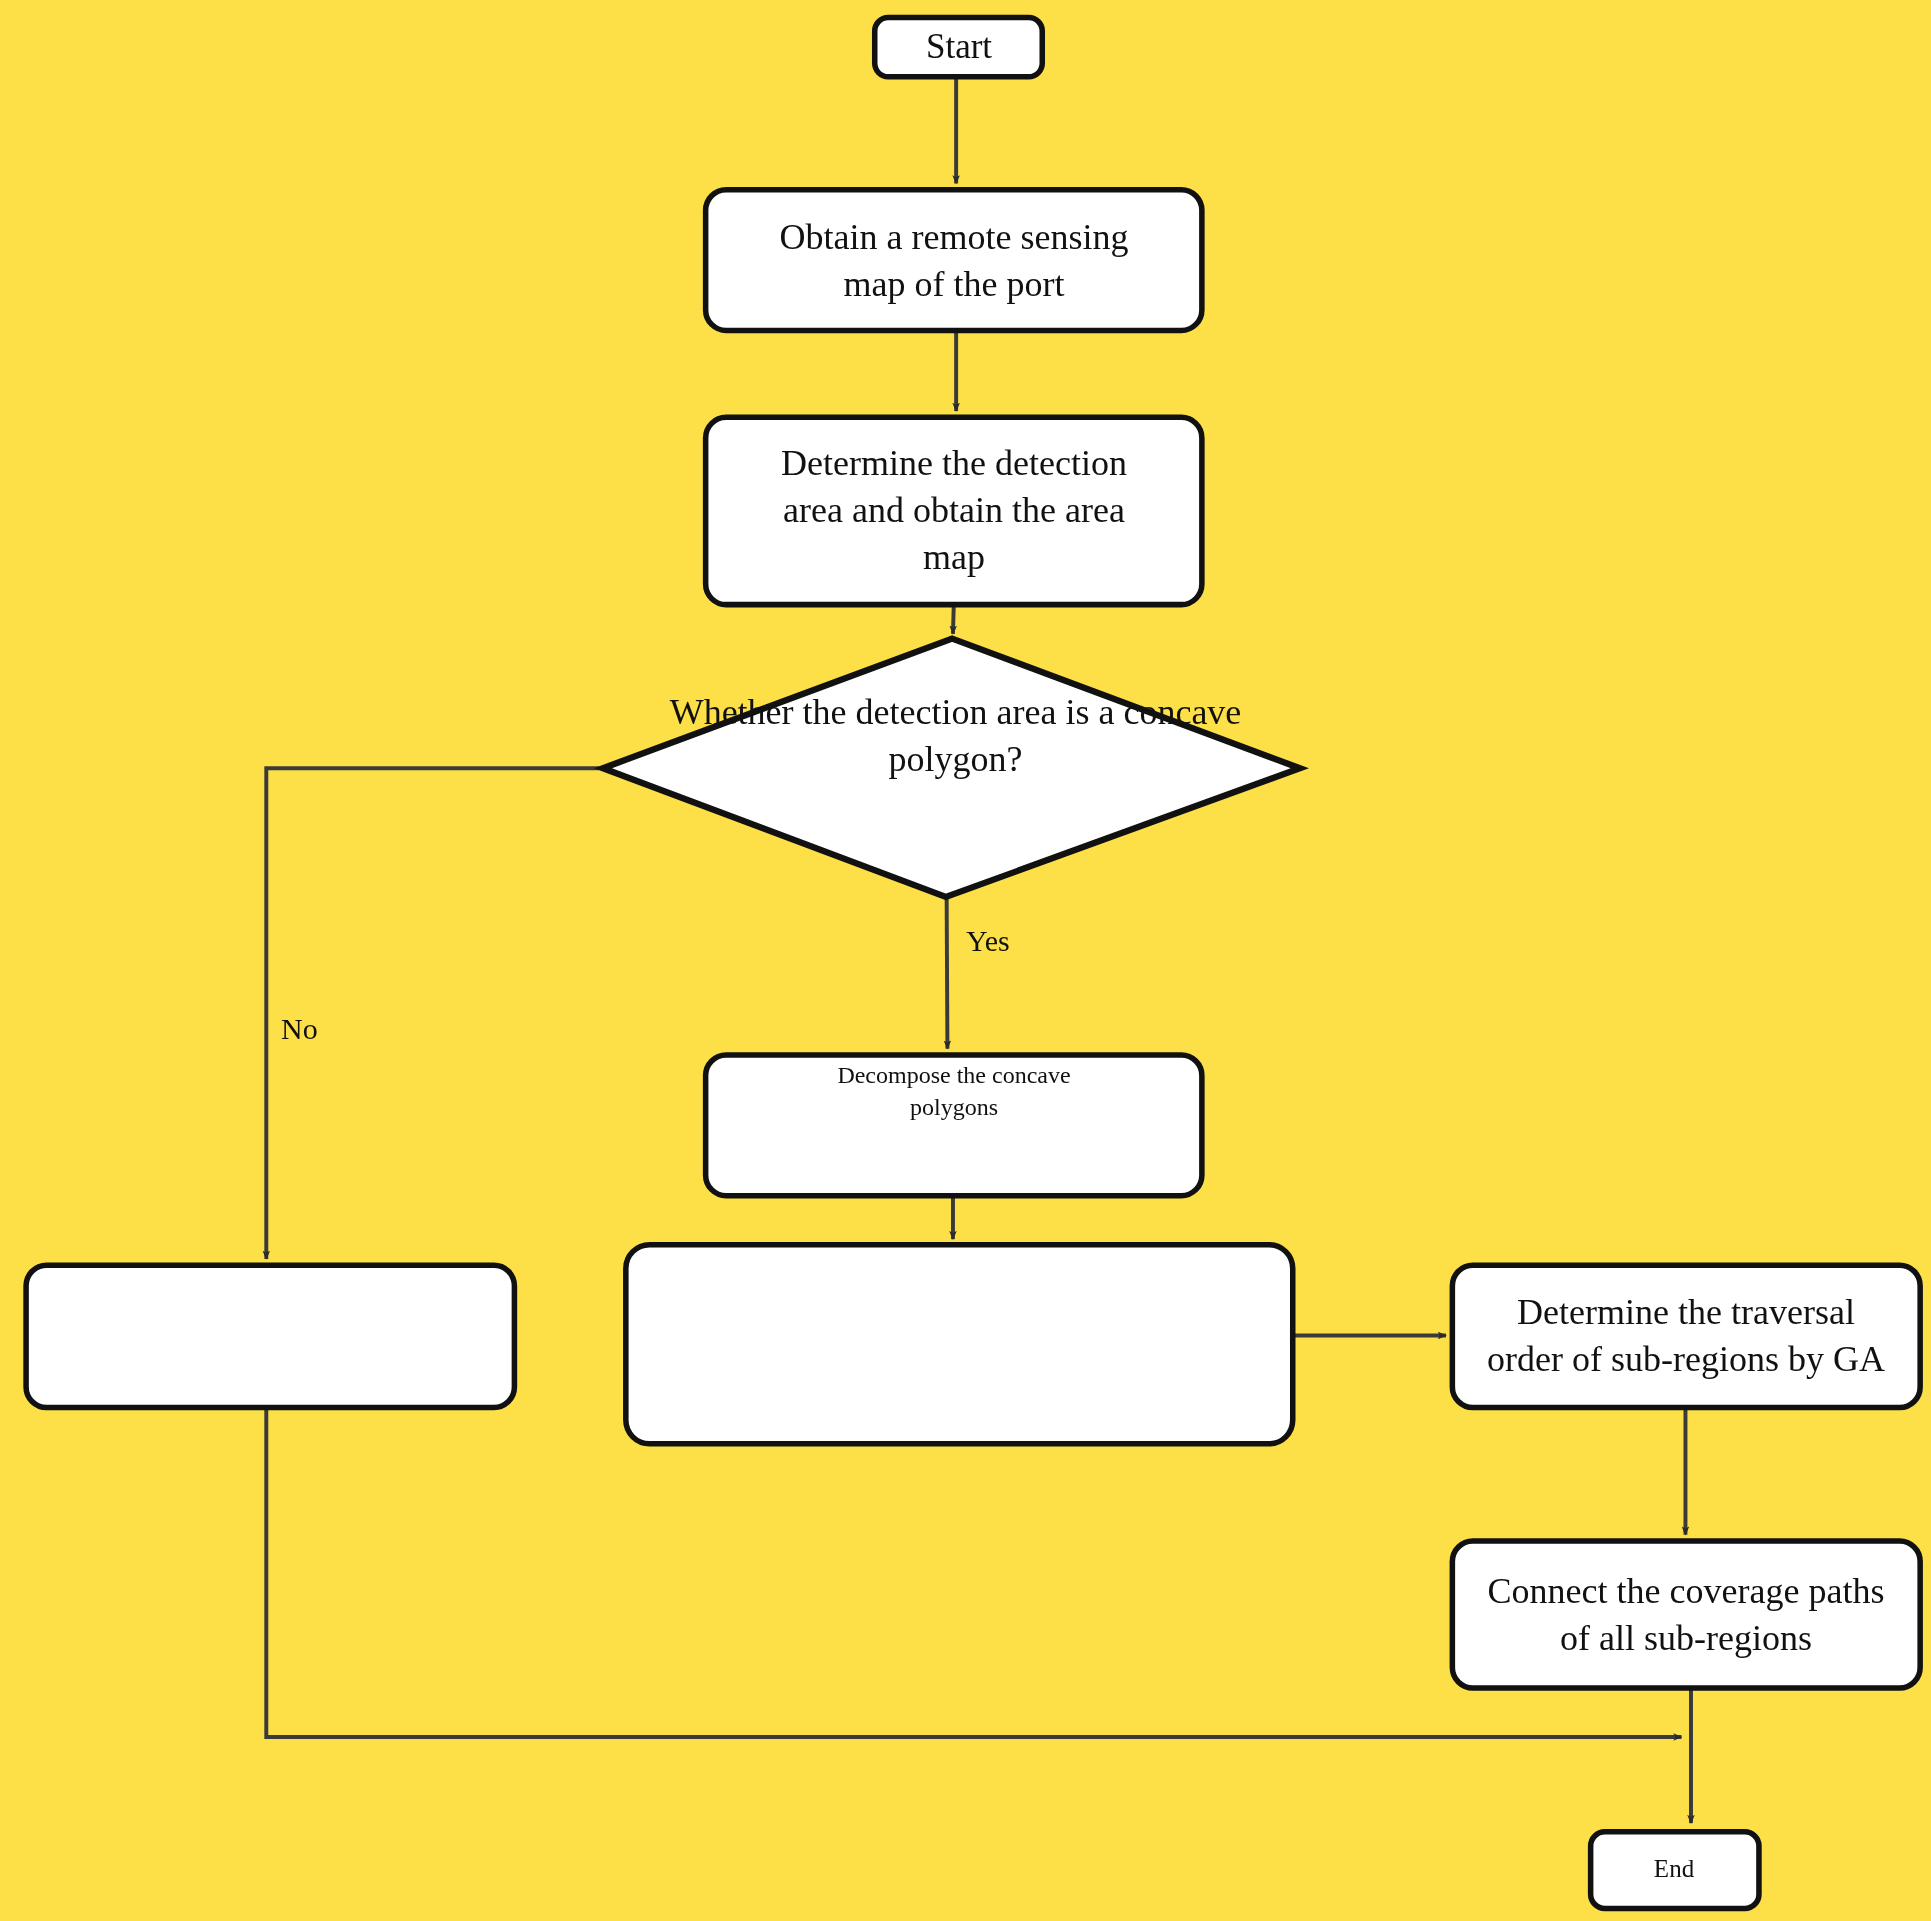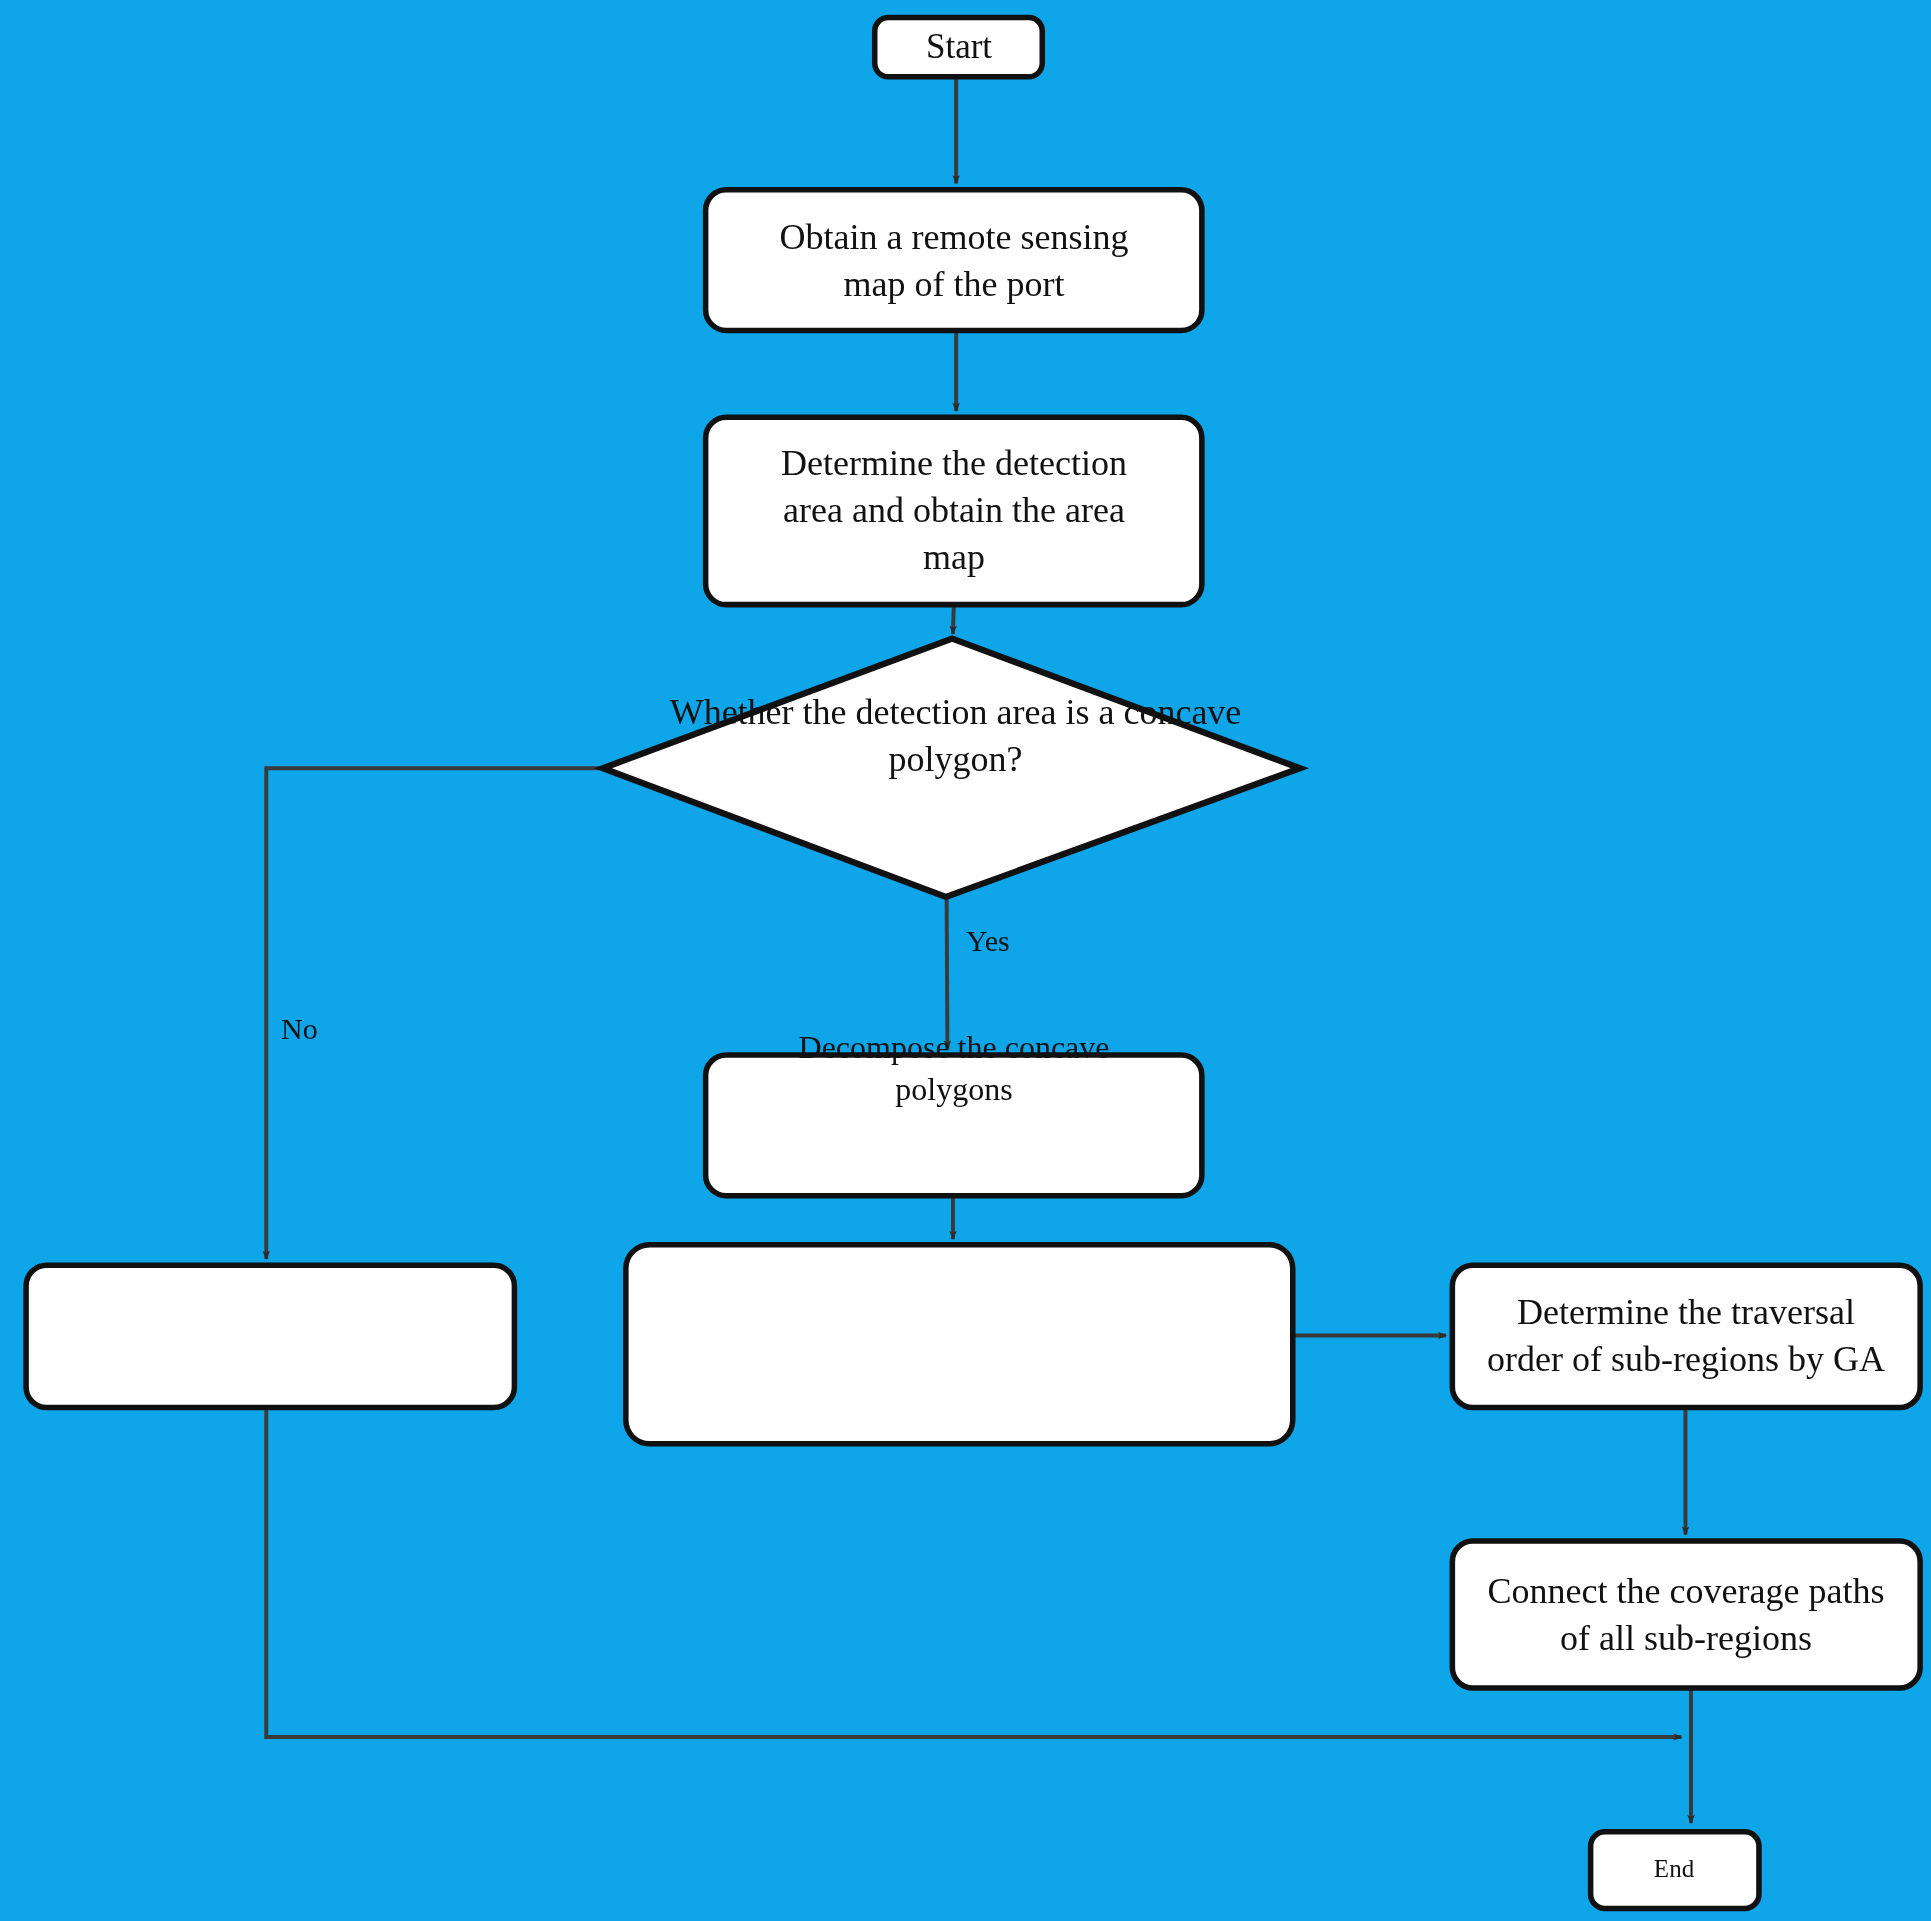"Start" #canvas { background: #0ea5e9 -> #fde047 }
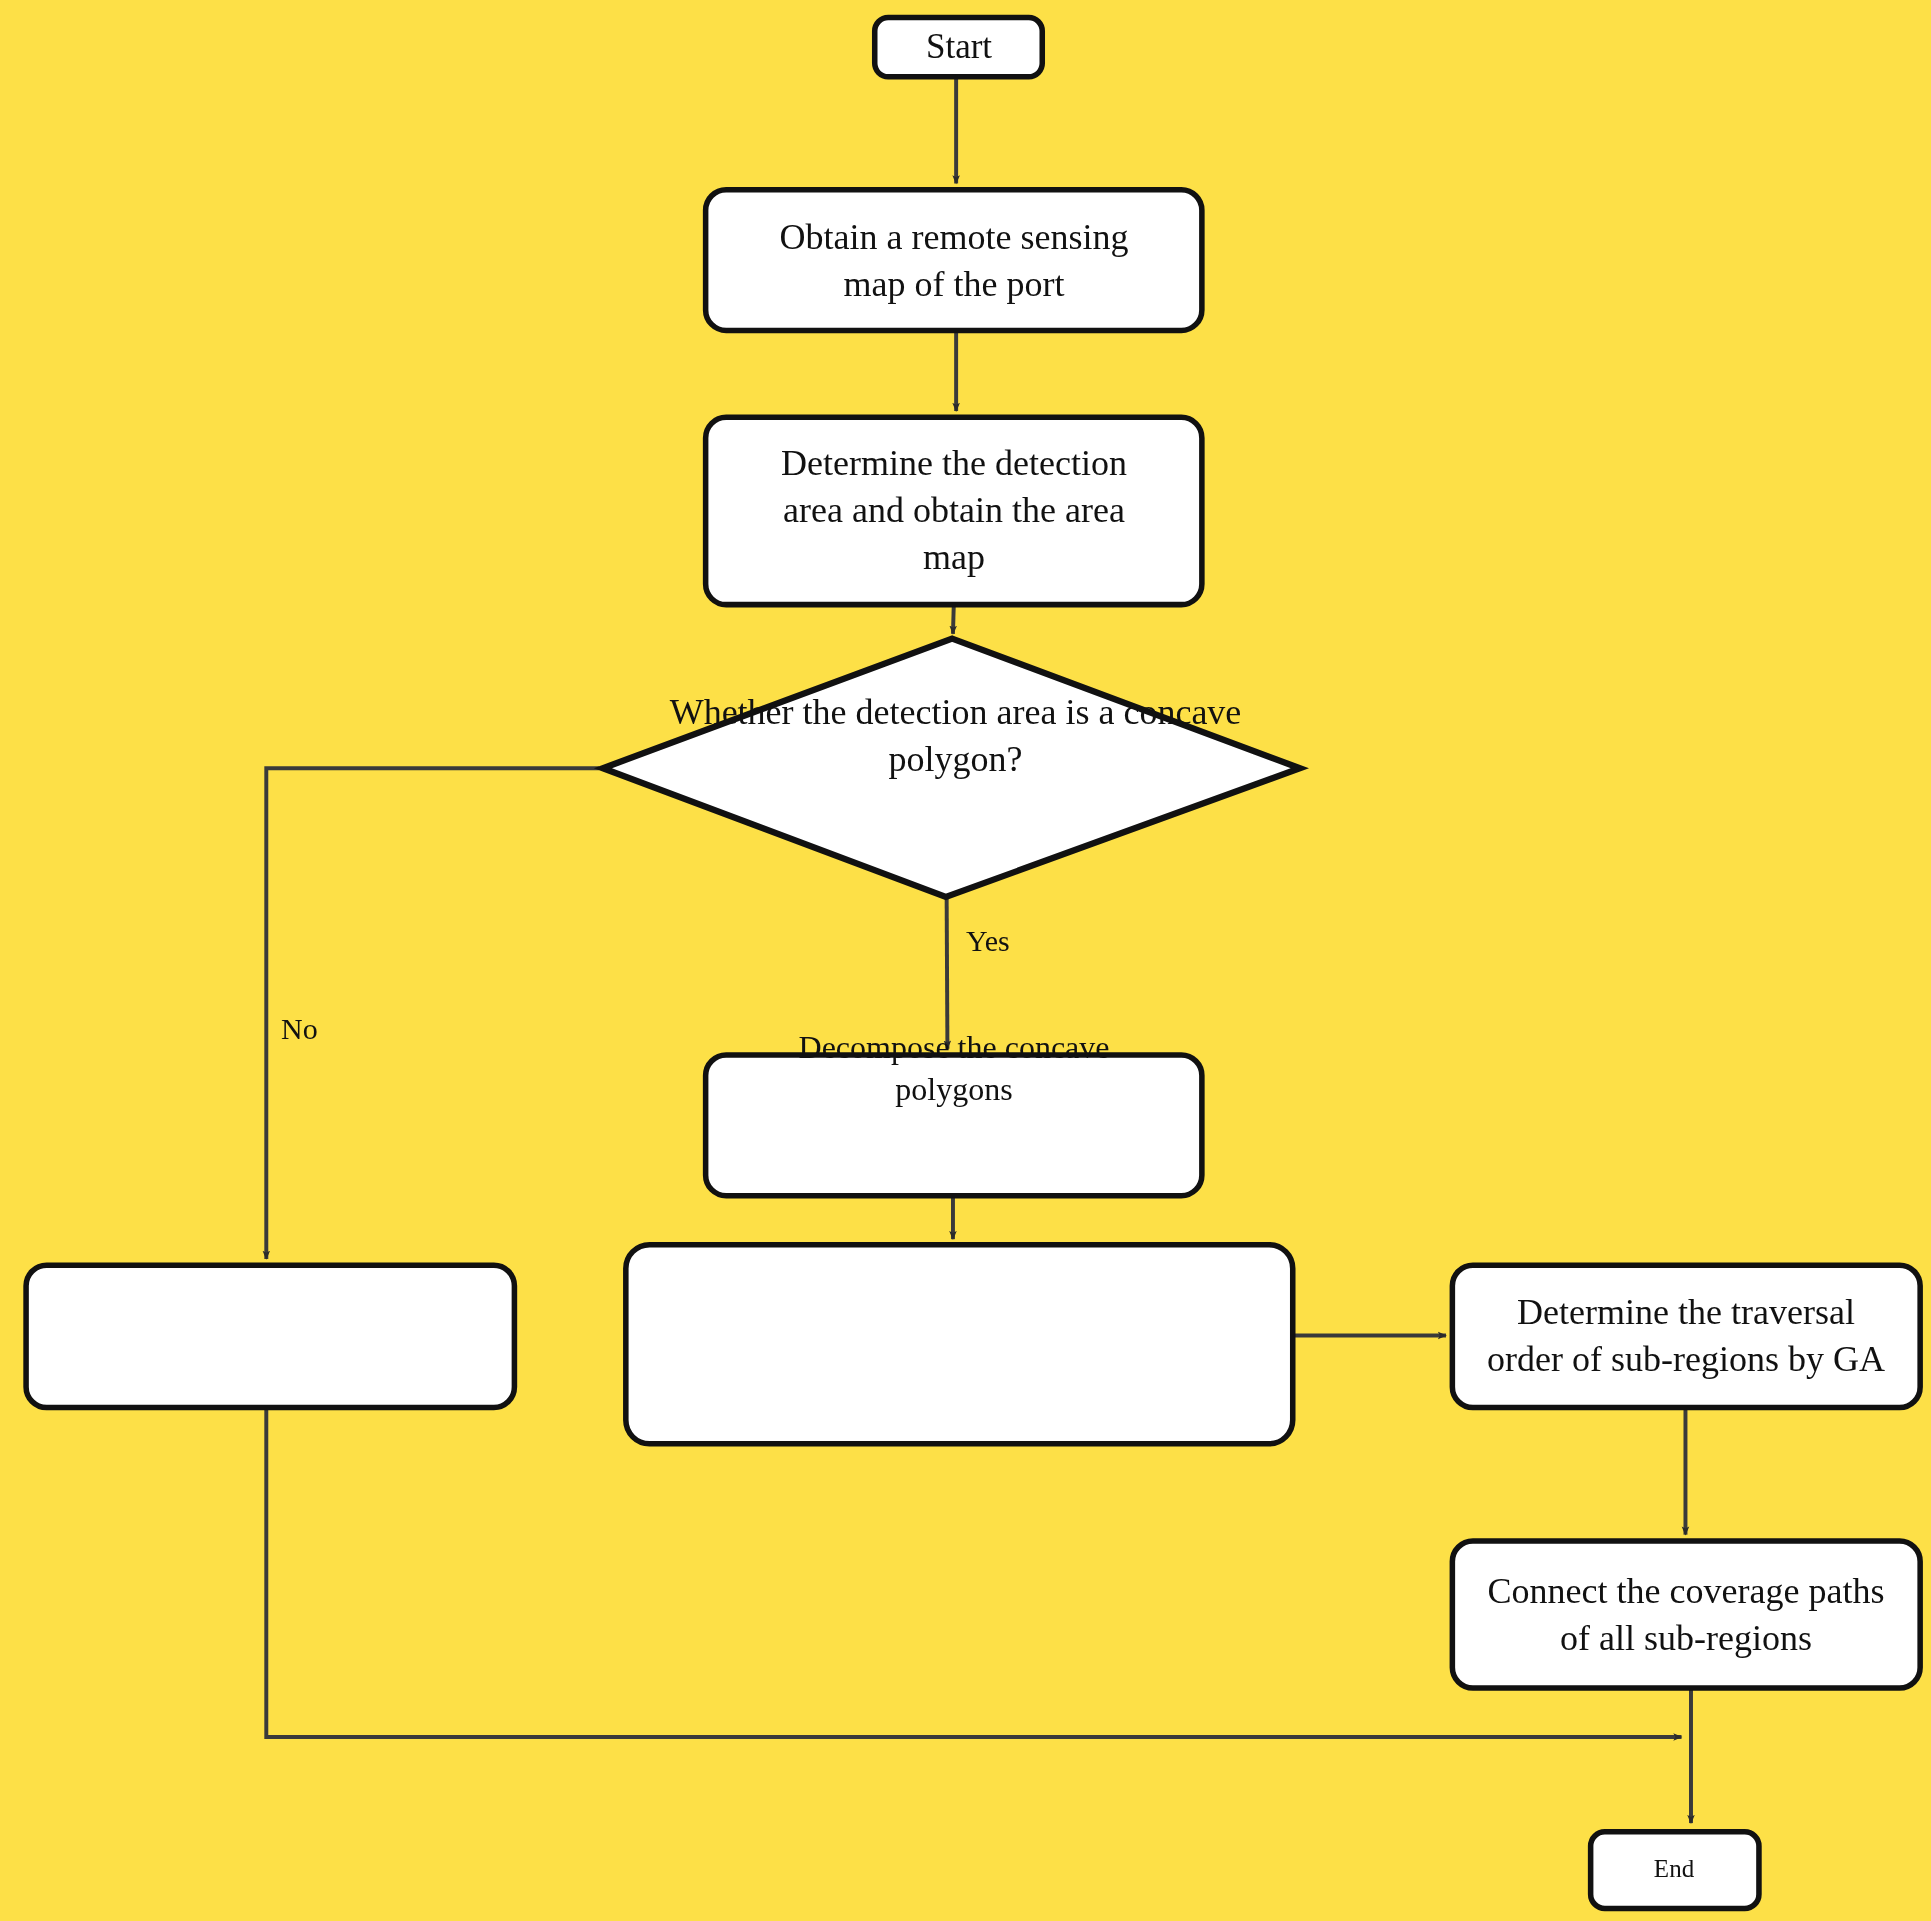"Decompose the concave" div.node-label { font-size: 32px -> 24px; top: 998px -> 1021px }
